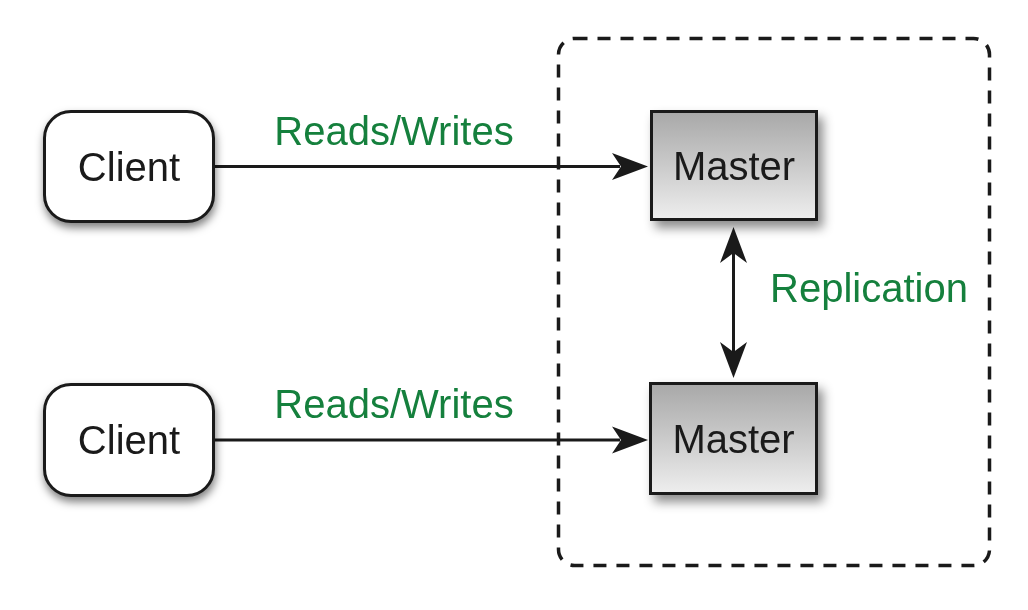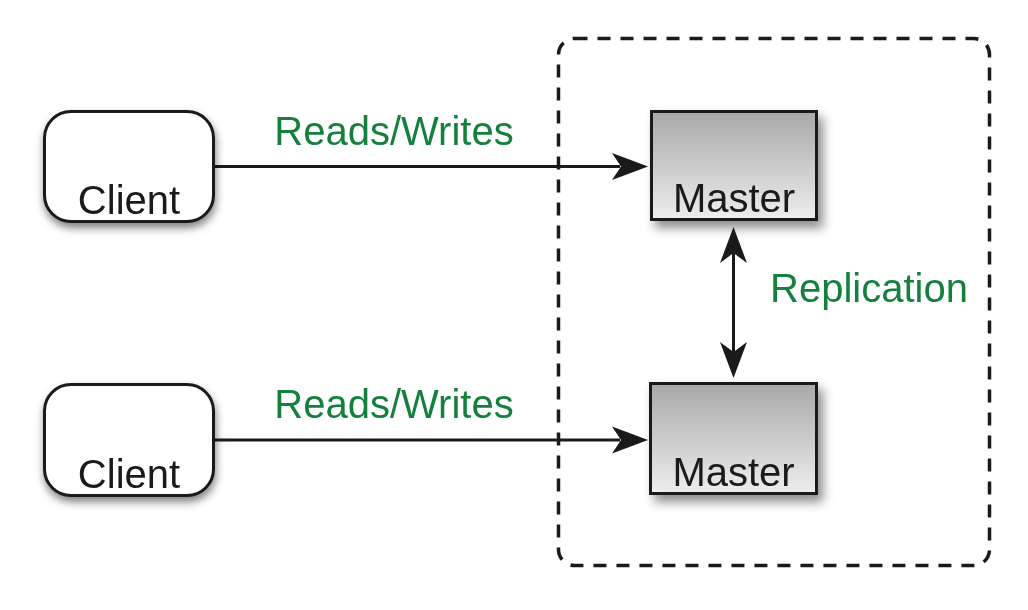"Client" .node { align-items: flex-end -> center }
